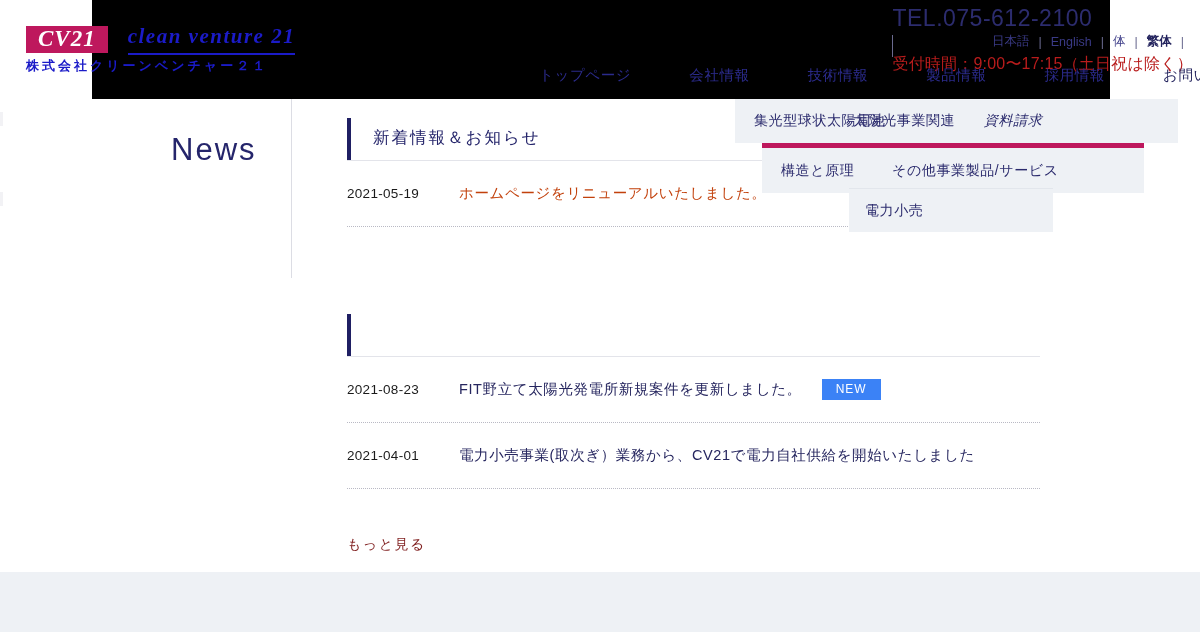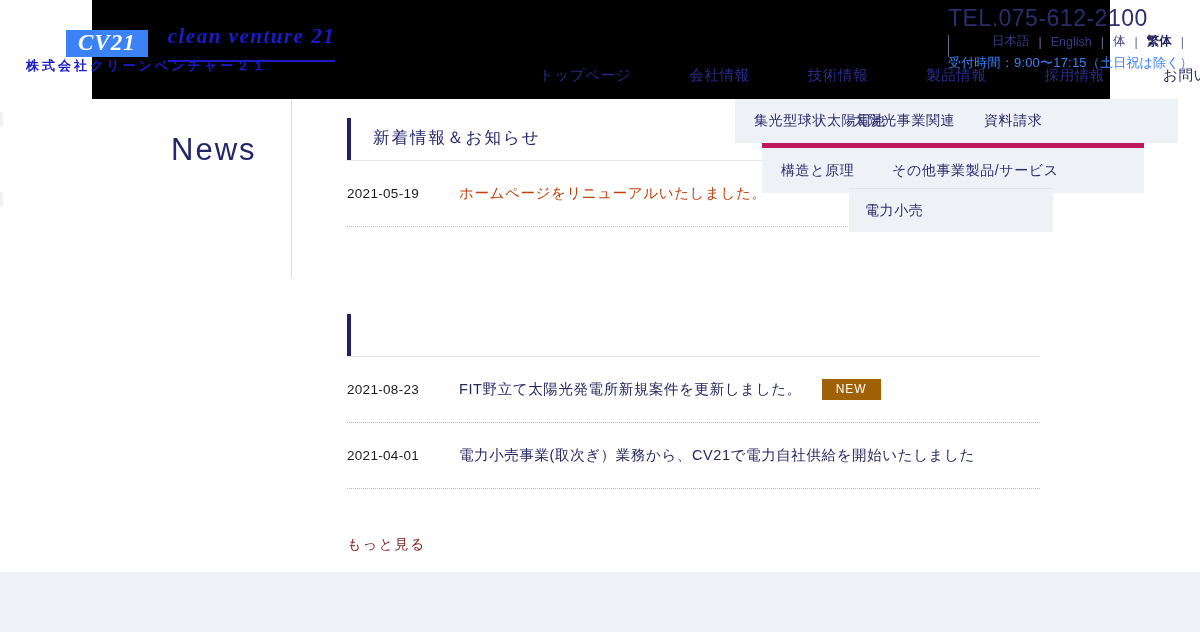"CV21" .logo-badge { background: #3b82f6 -> #be185d; margin-left: 40px -> none }
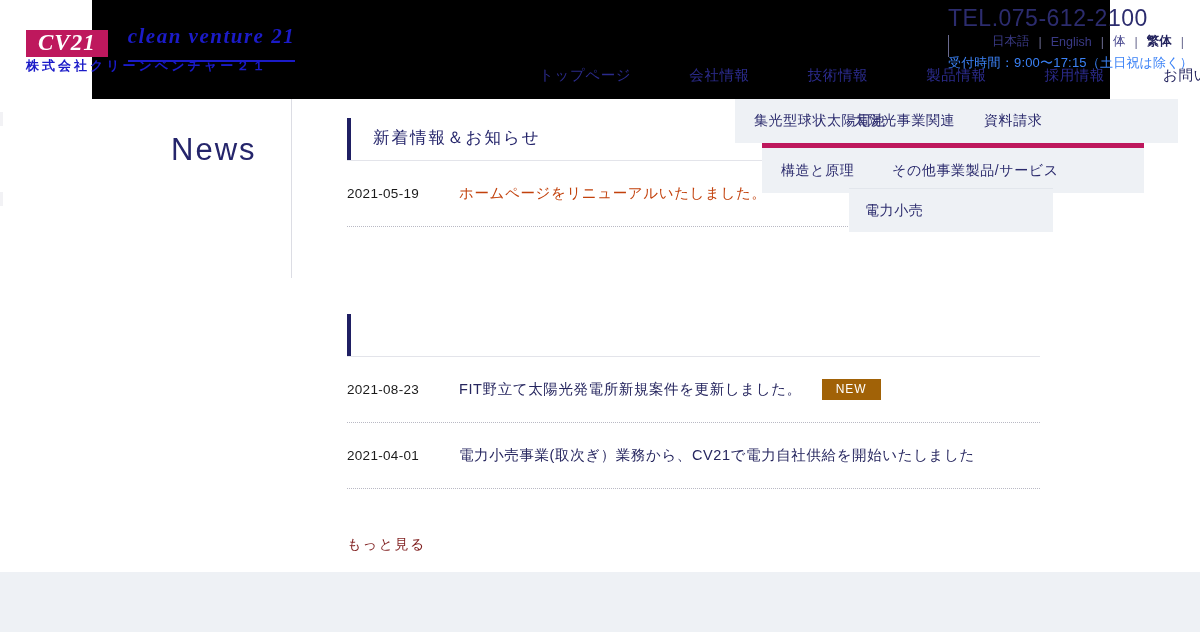"clean venture 21" .logo-wordmark { padding-bottom: 11px -> 4px }
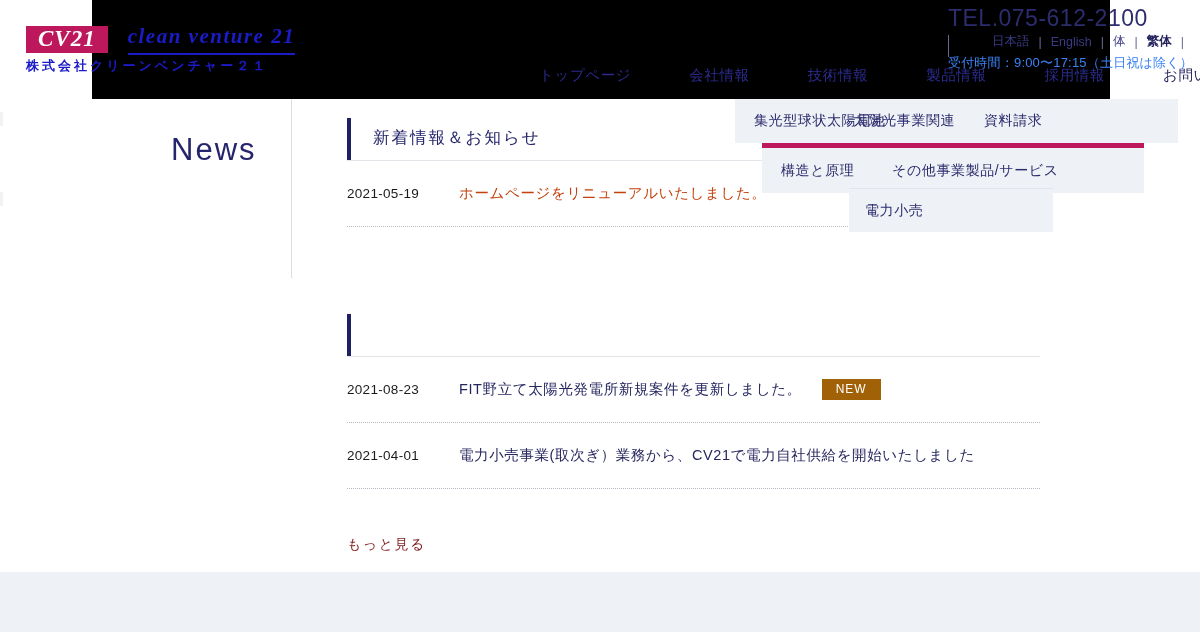"受付時間：9:00〜17:15（土日祝は除く）" .tel-hours { color: #3b82f6 -> #b91c1c; font-size: 13px -> 16px }
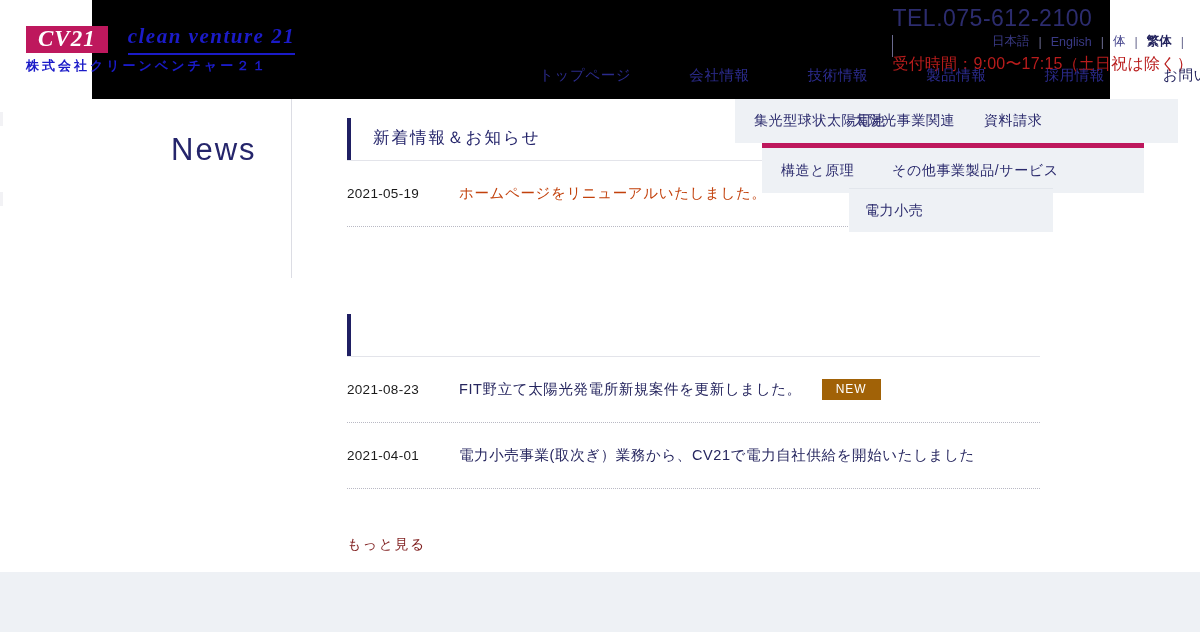"資料請求" span.dd-cell { font-style: none -> italic }
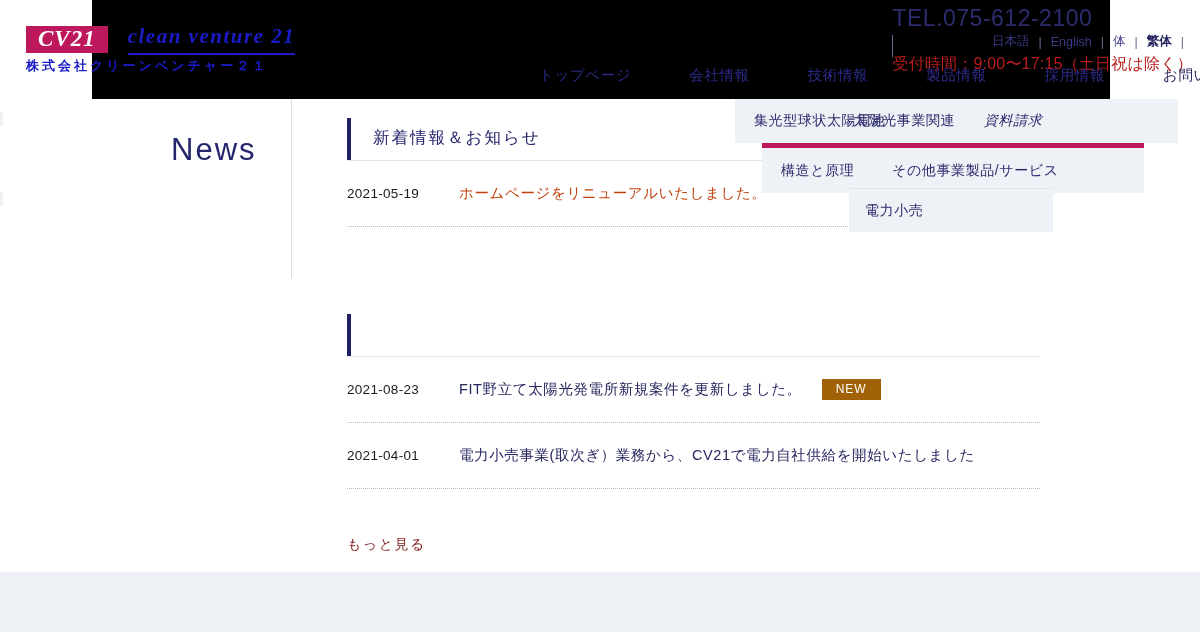"NEW" .badge-new { background: #a16207 -> #3b82f6 }
